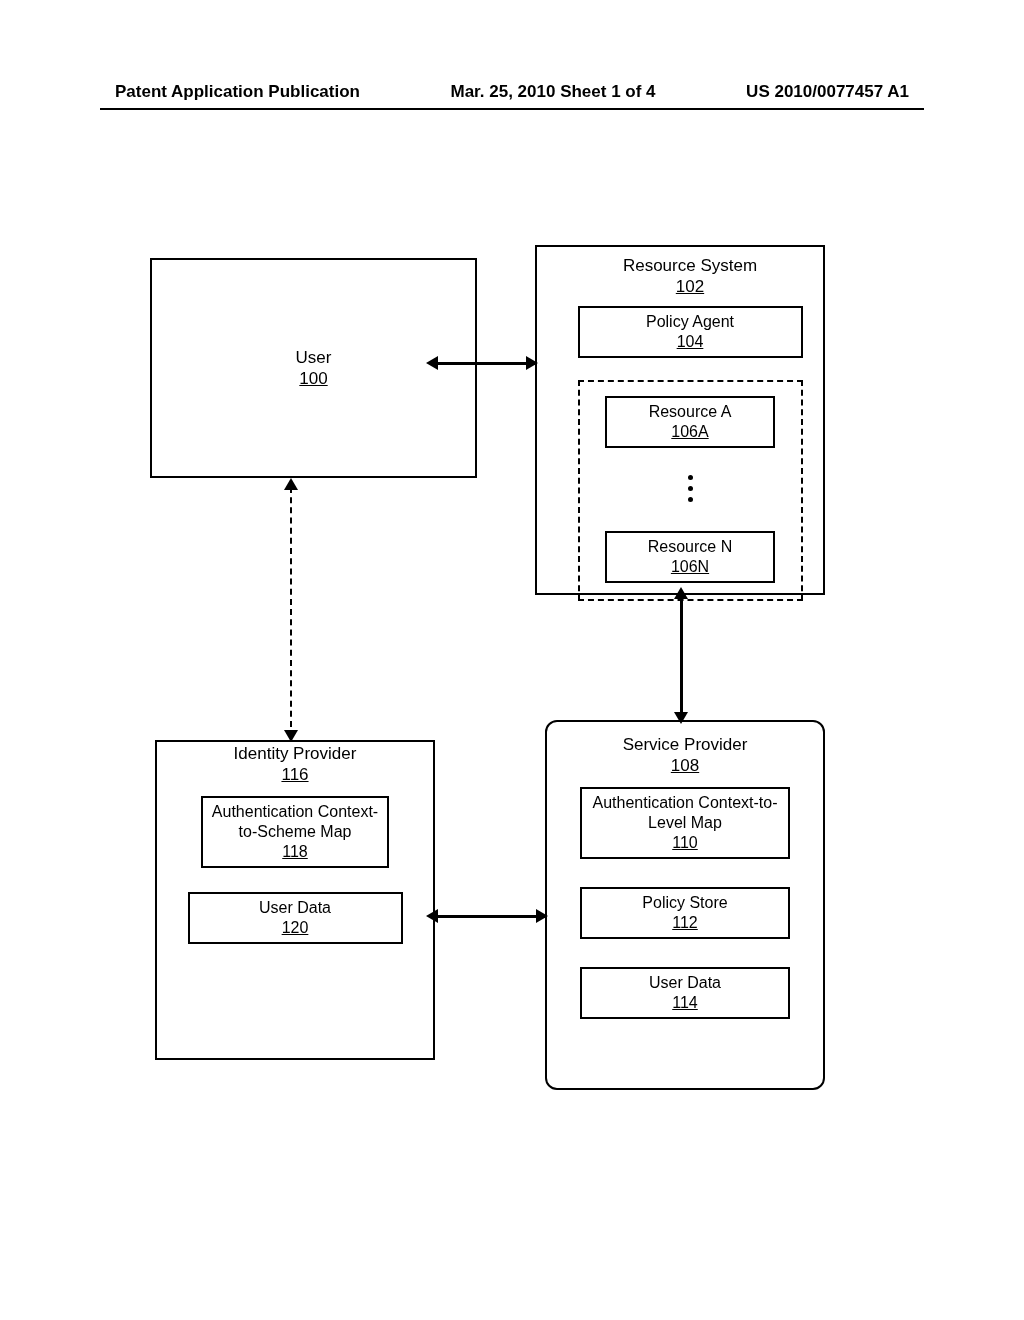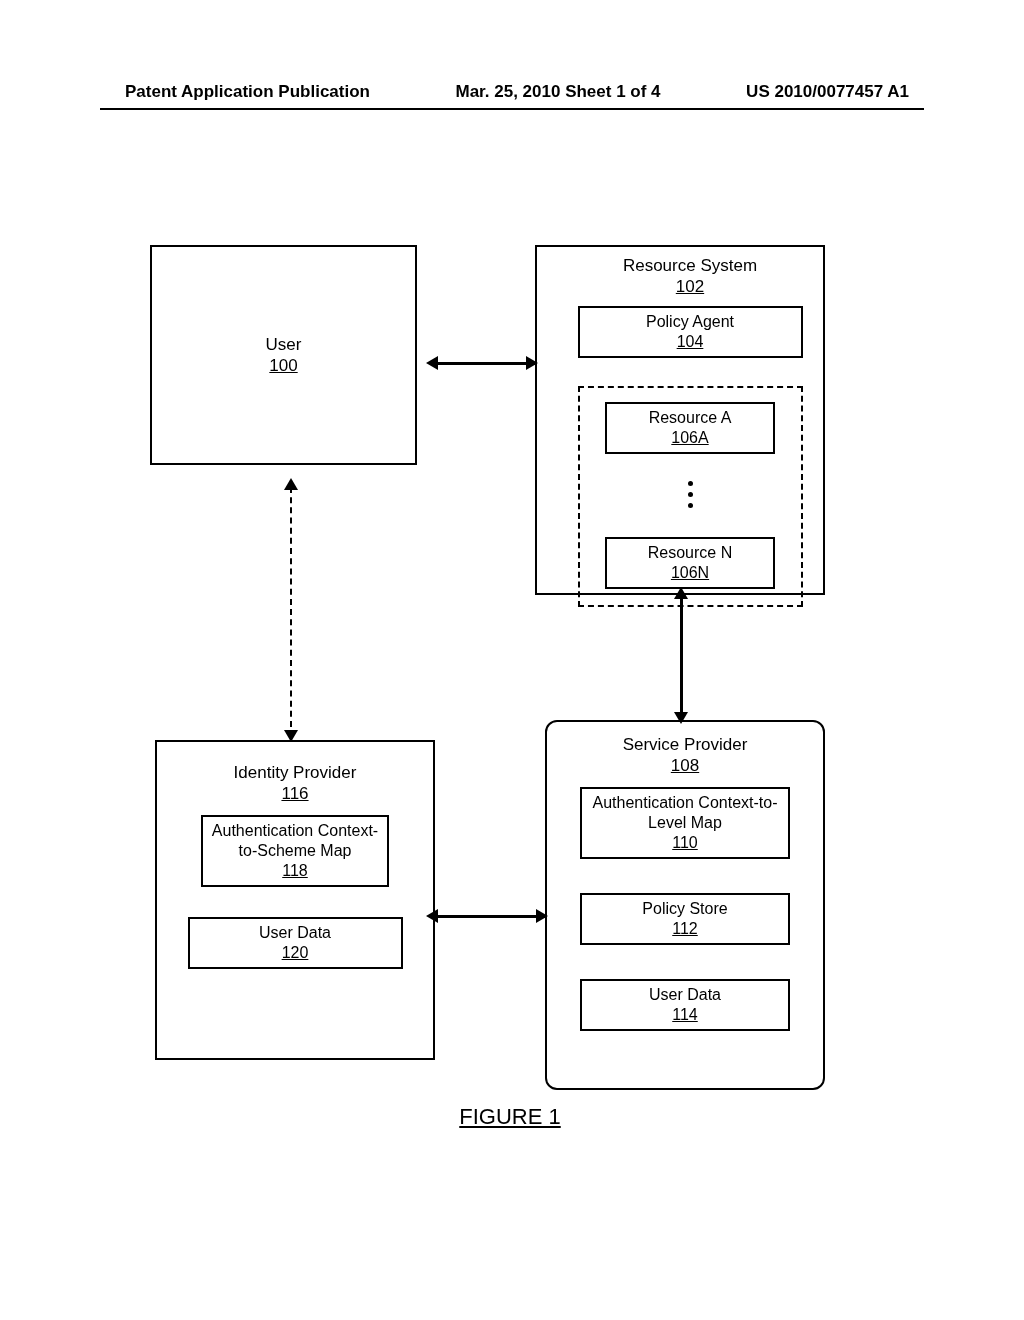"Patent Application Publication" .page-header { left: 10px -> 0 }
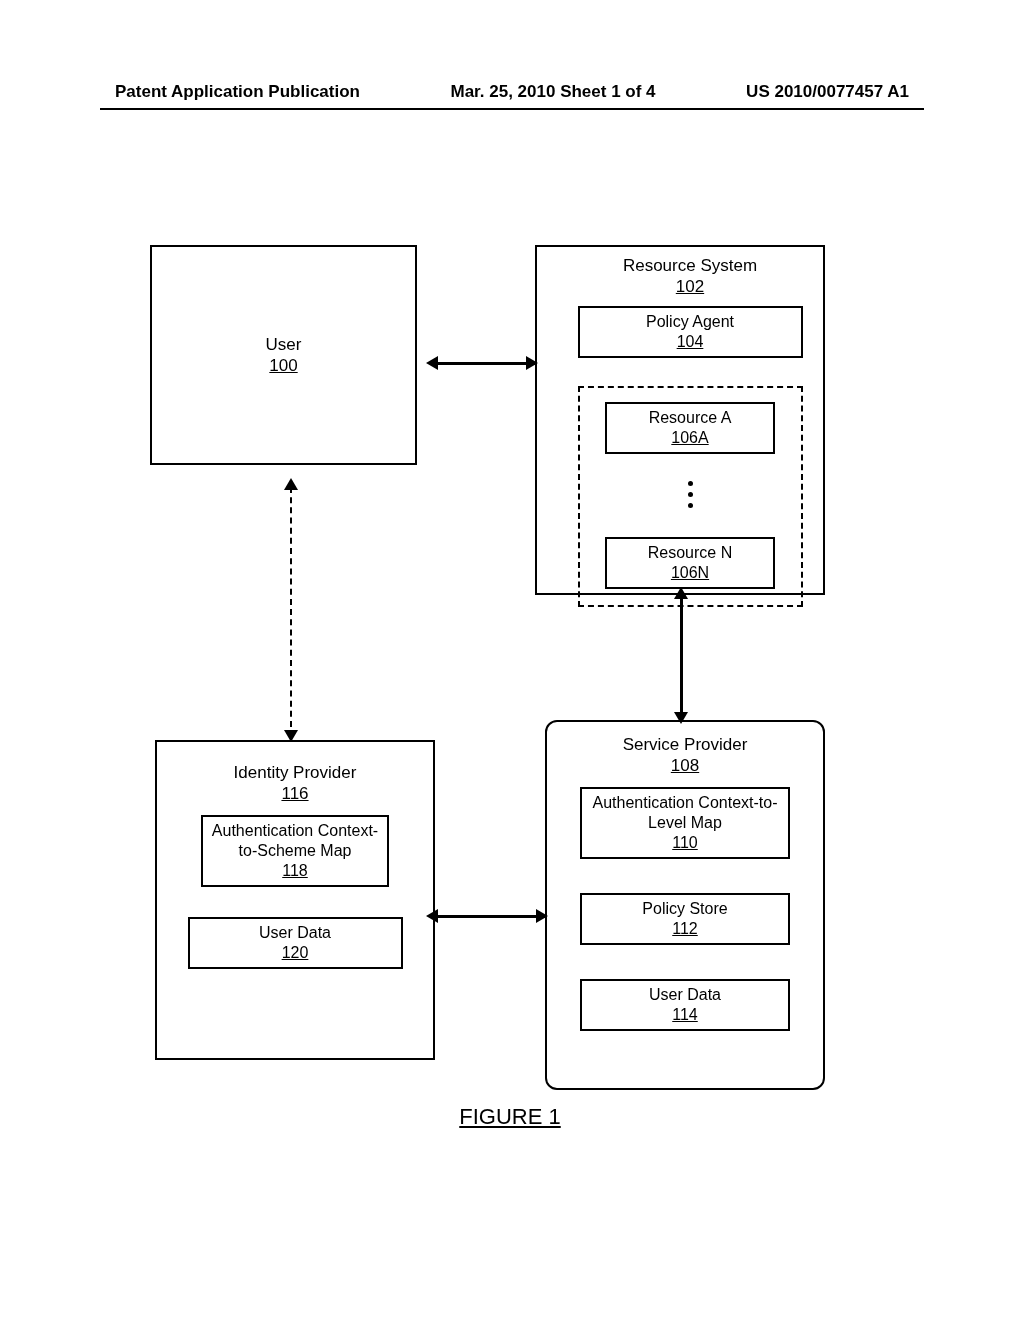"Policy Agent" .inner-box { margin: 16px auto -> 10px auto }
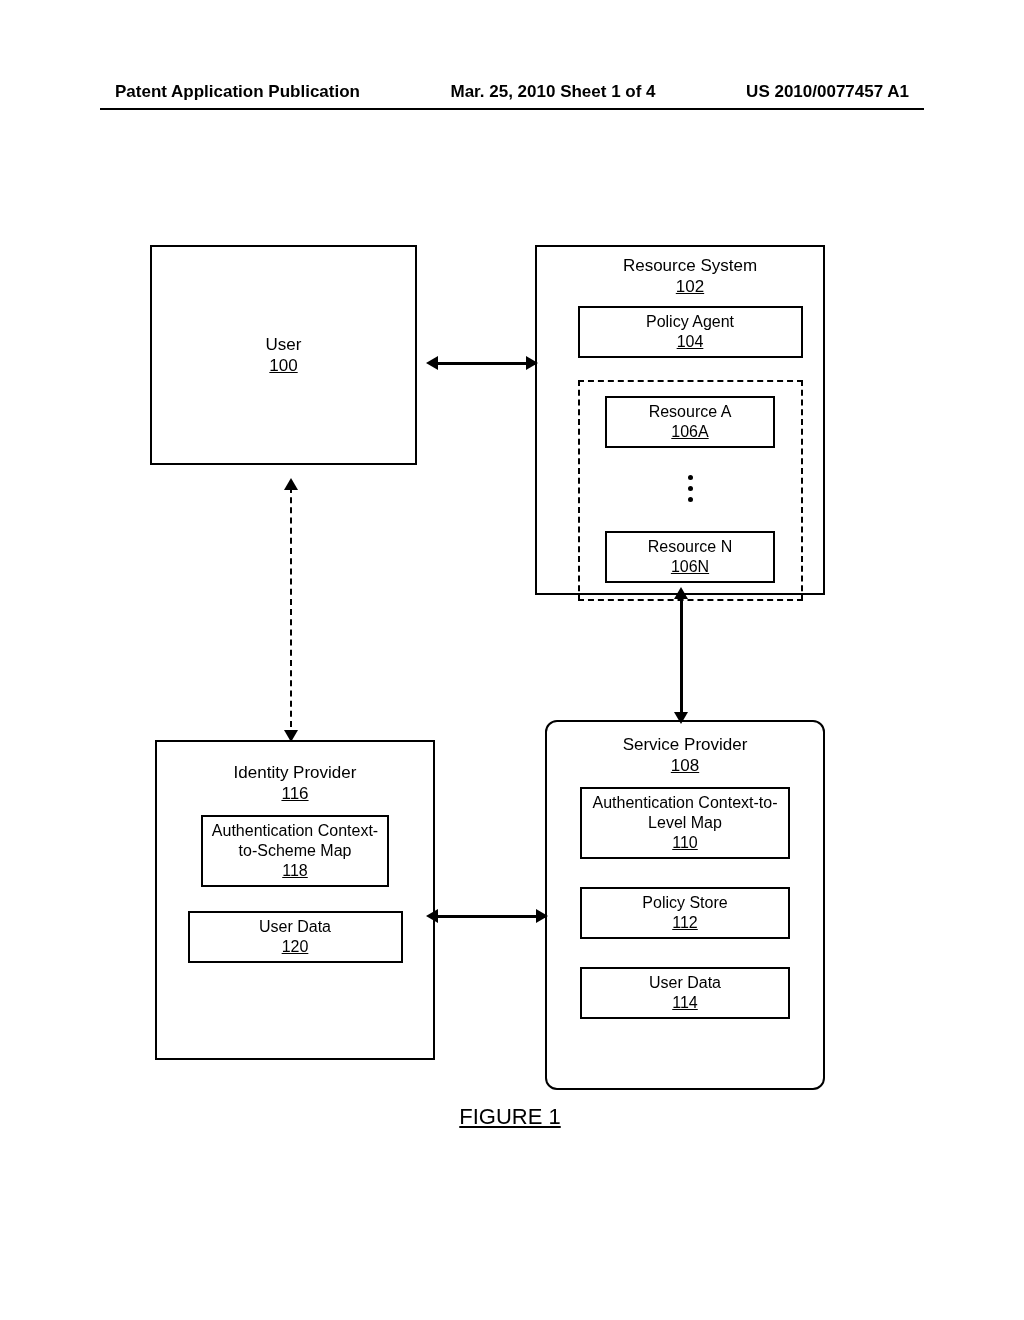"User" #user-box { top: 5px -> 18px; width: 267px -> 327px }
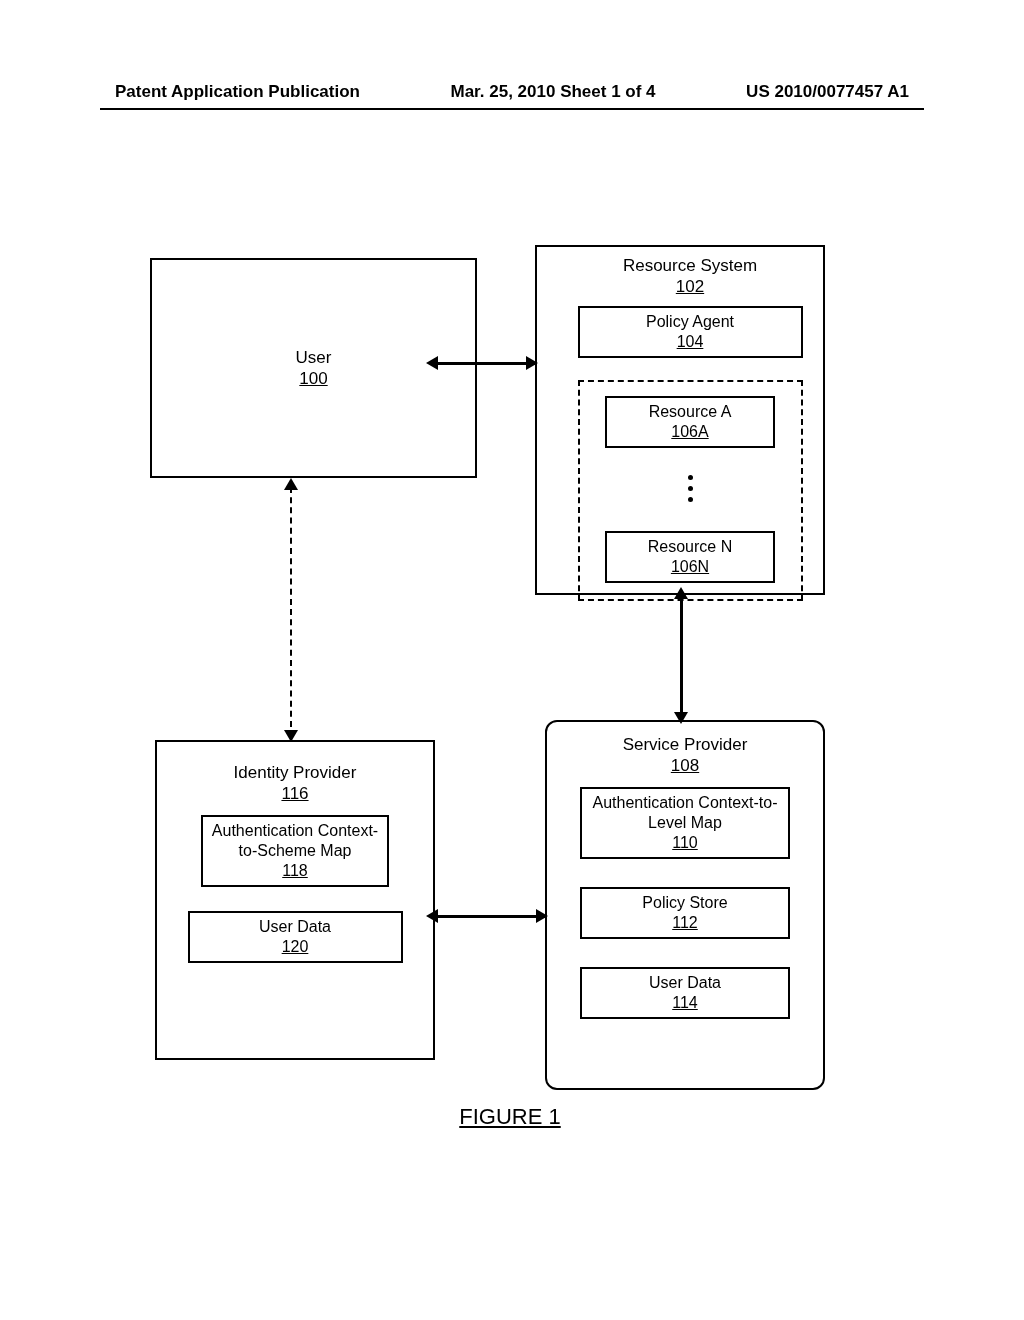"Identity Provider" #identity-provider { padding-top: 20px -> 1px }
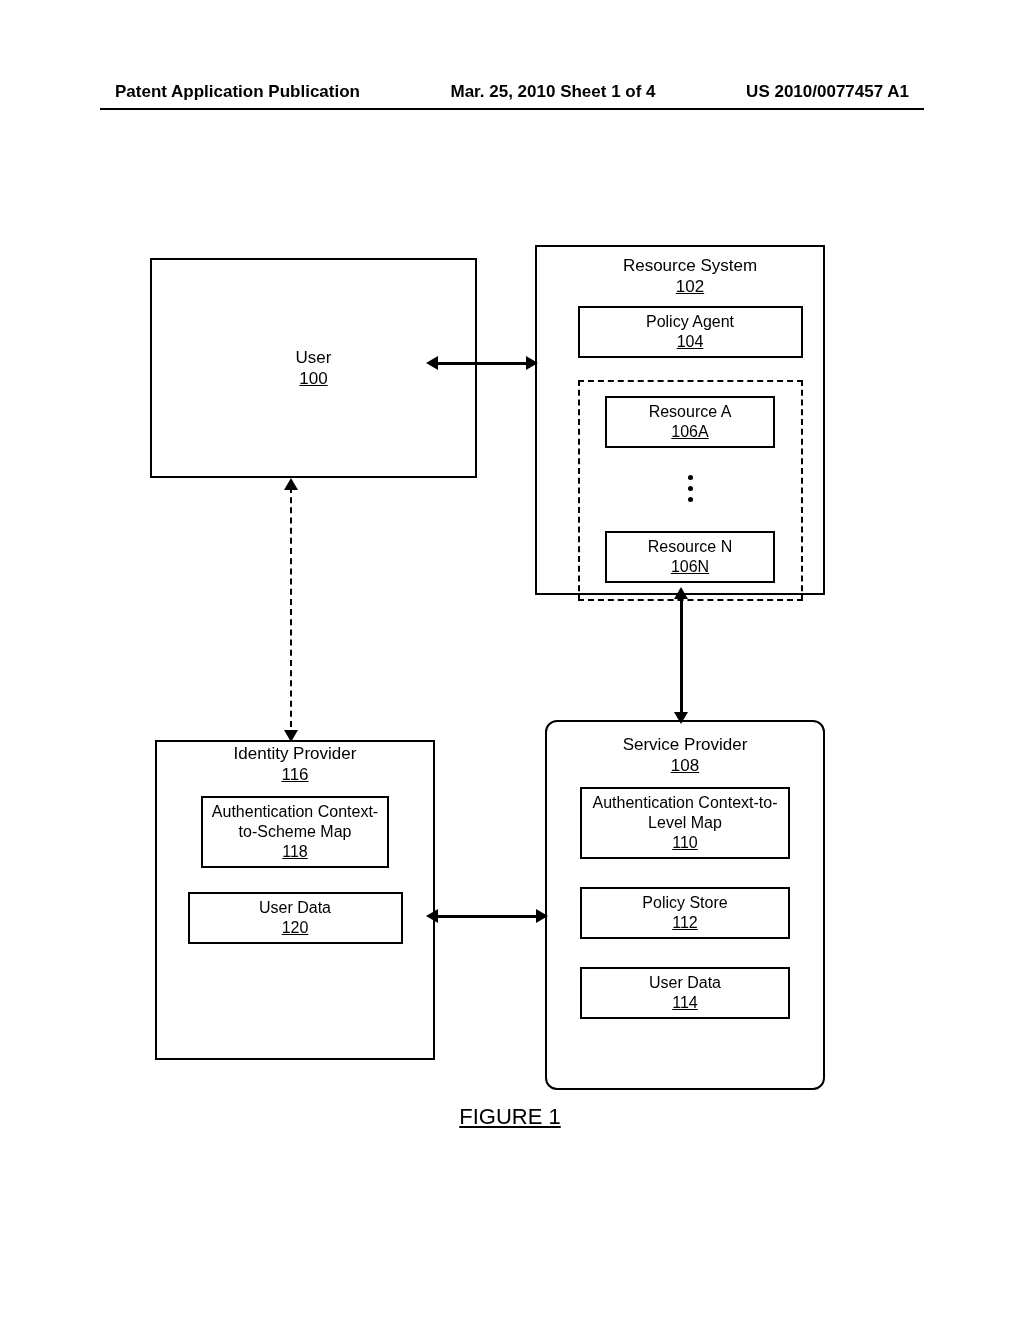"FIGURE 1" div.figure-caption { html: <div> <span>FIGURE 1</span> </div> -> none }
